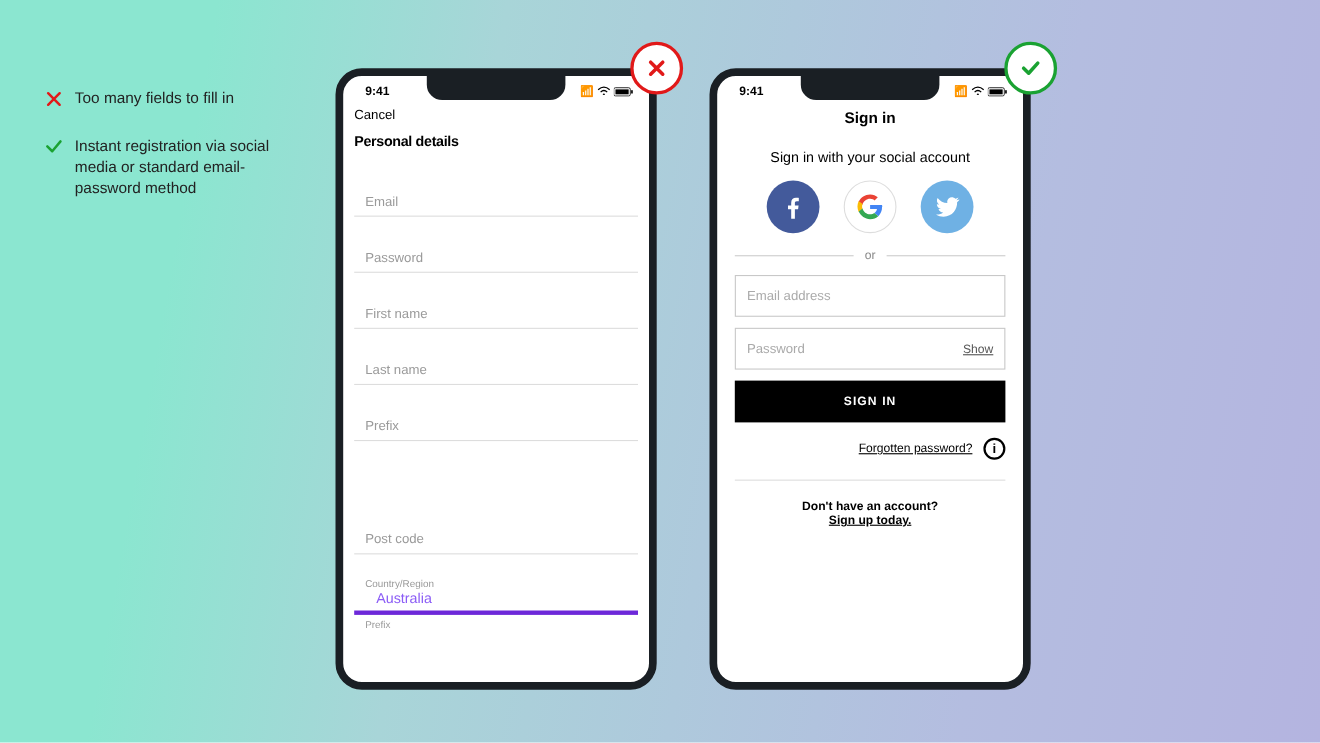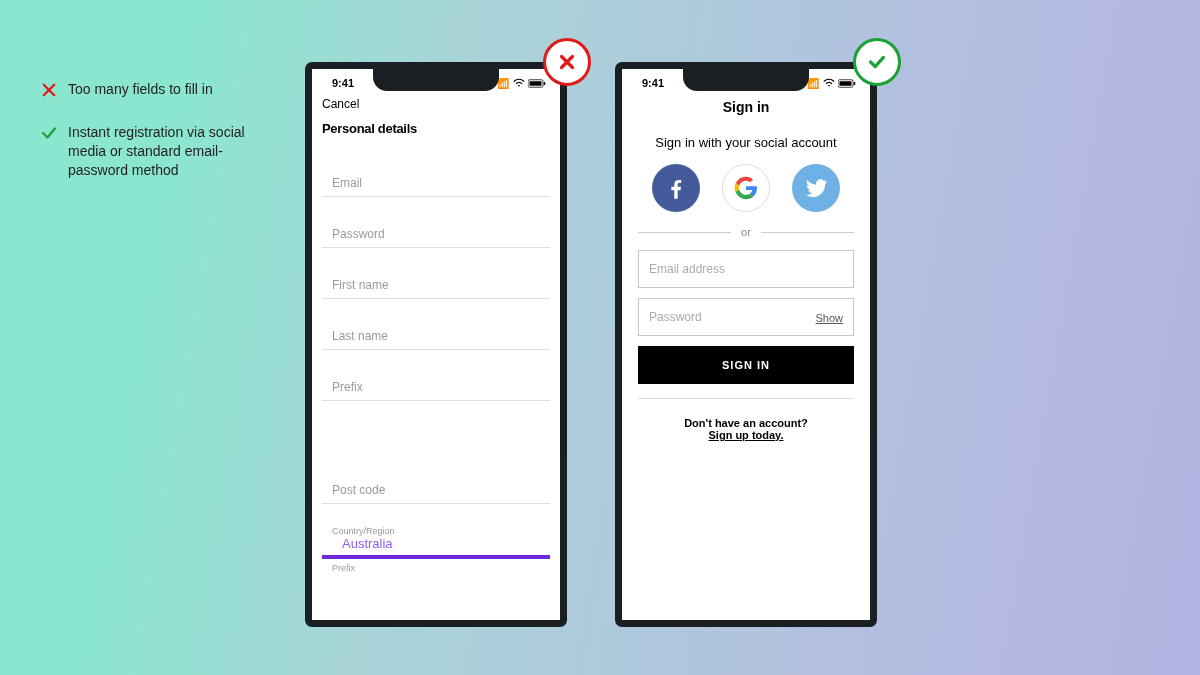"9:41" .phone { border-radius: 7px -> 24px; width: 262px -> 292px }
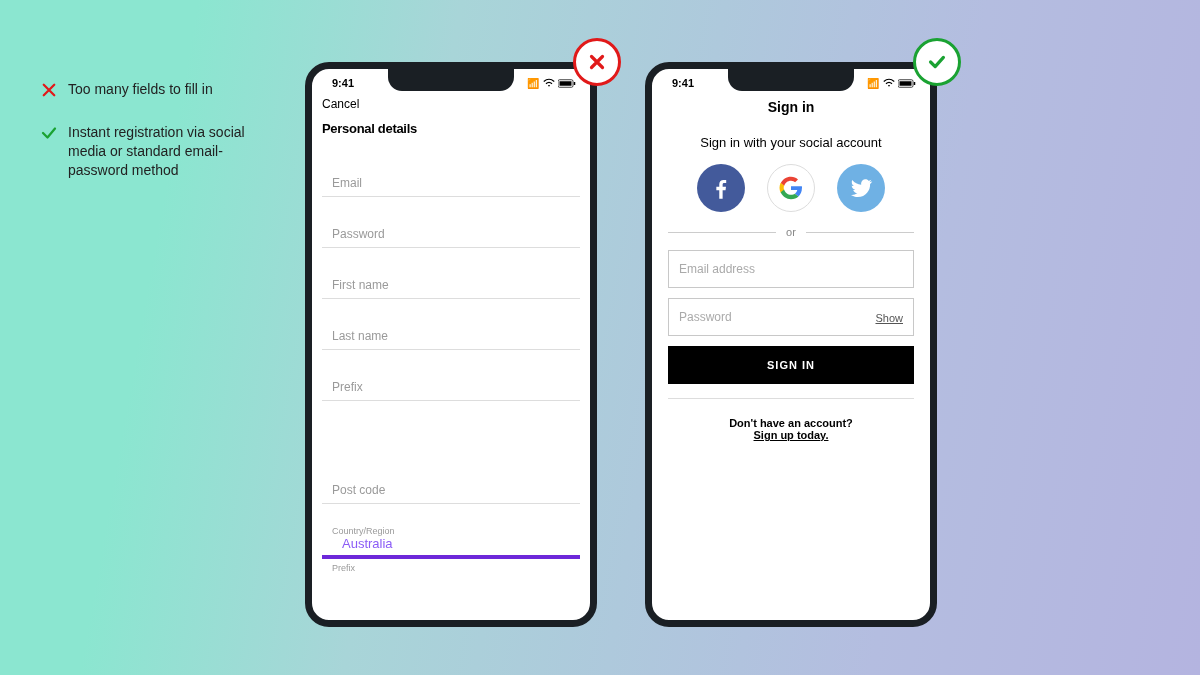"Forgotten password?" div.p2-forgot-row { html: none -> <div> <span>Forgotten password?</span> <span>i</span> </div> }
